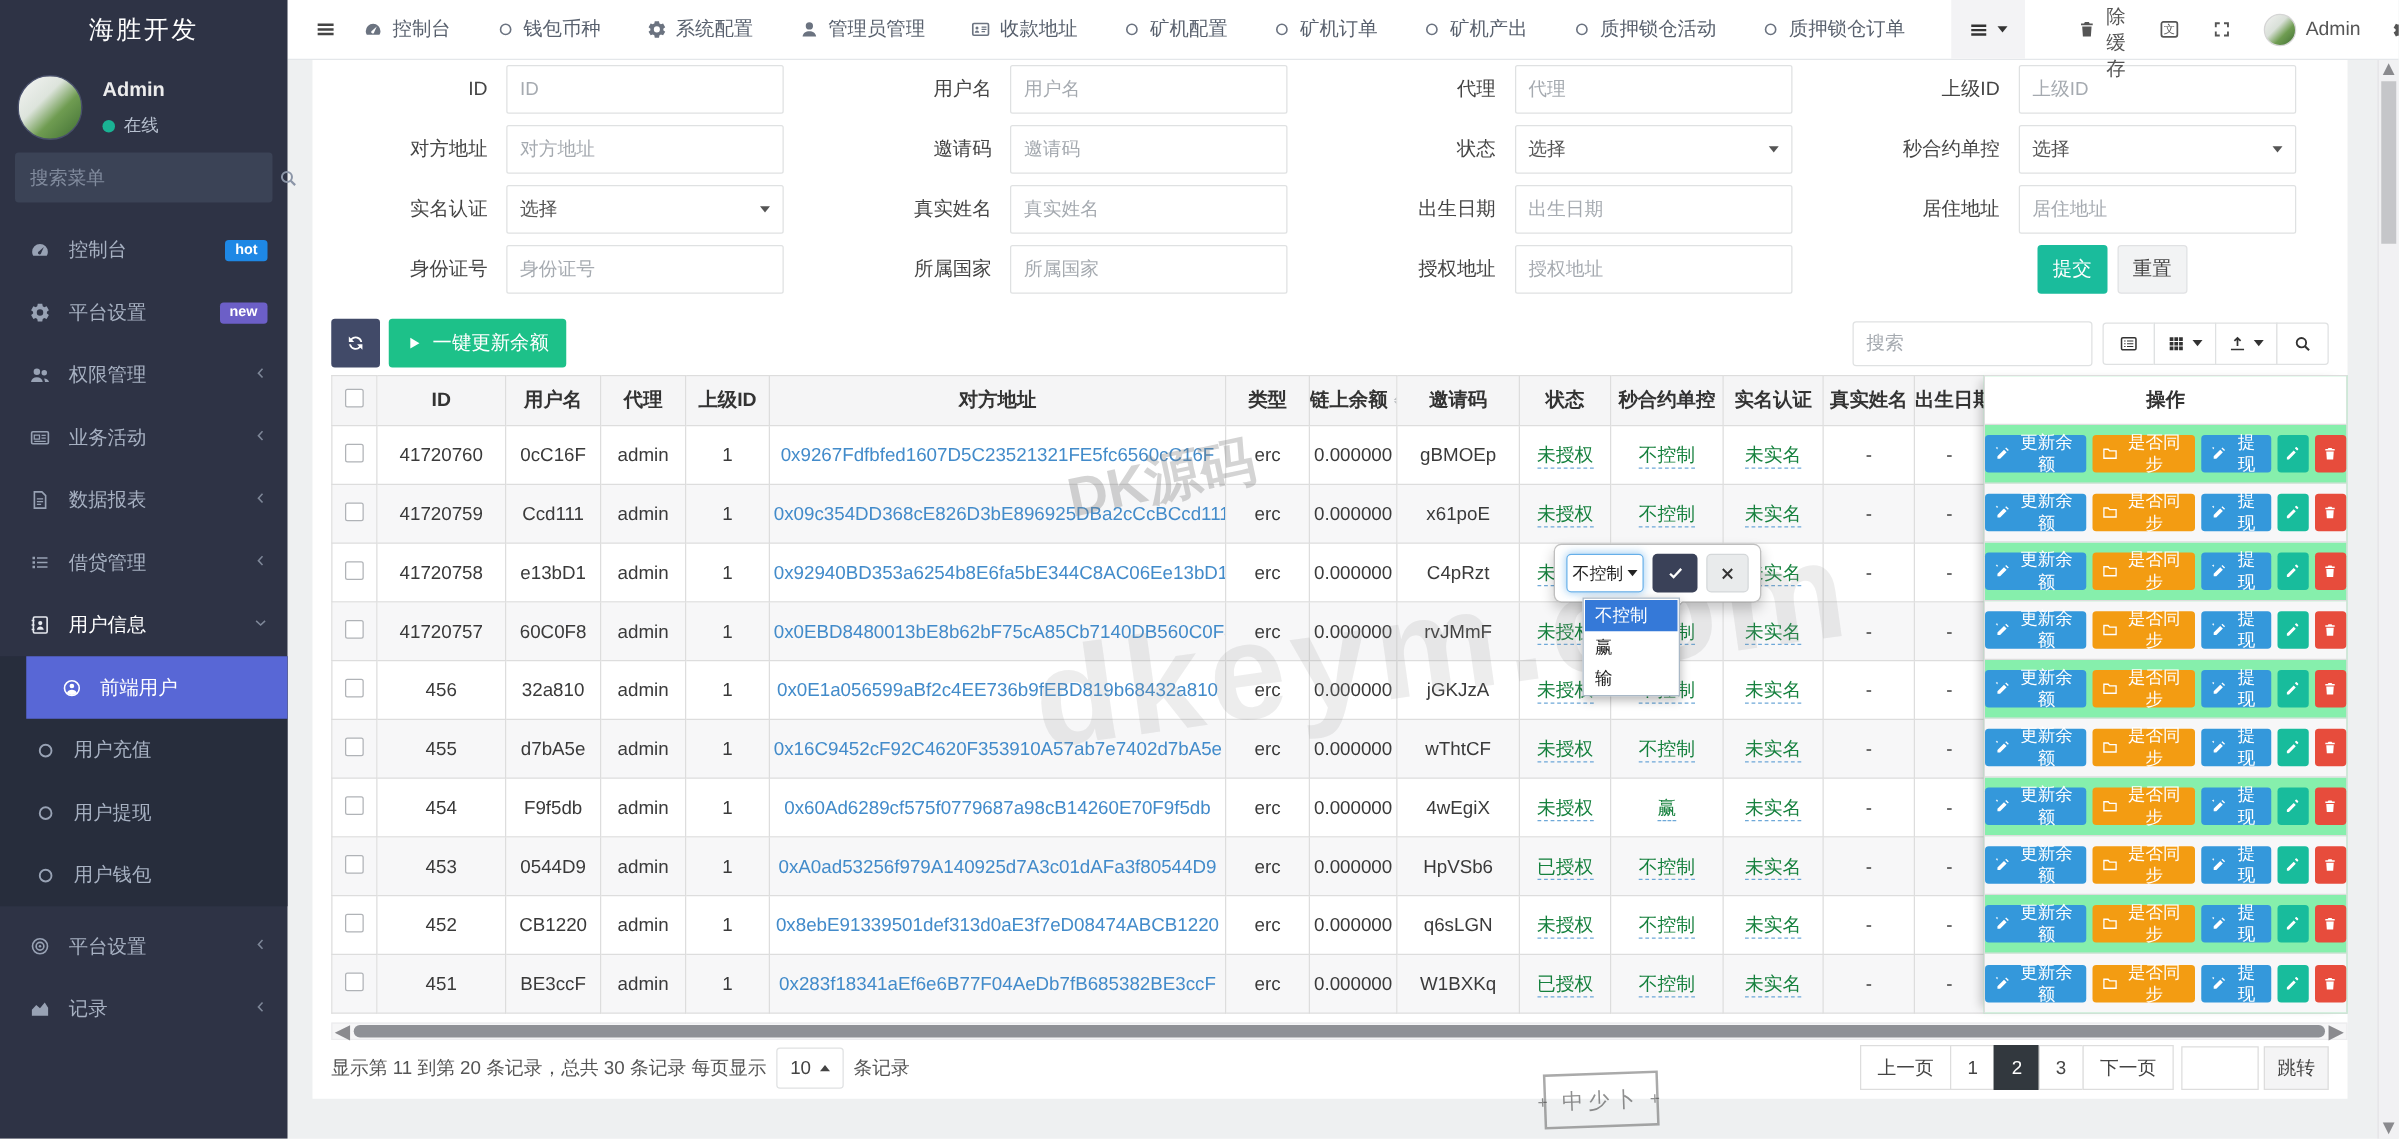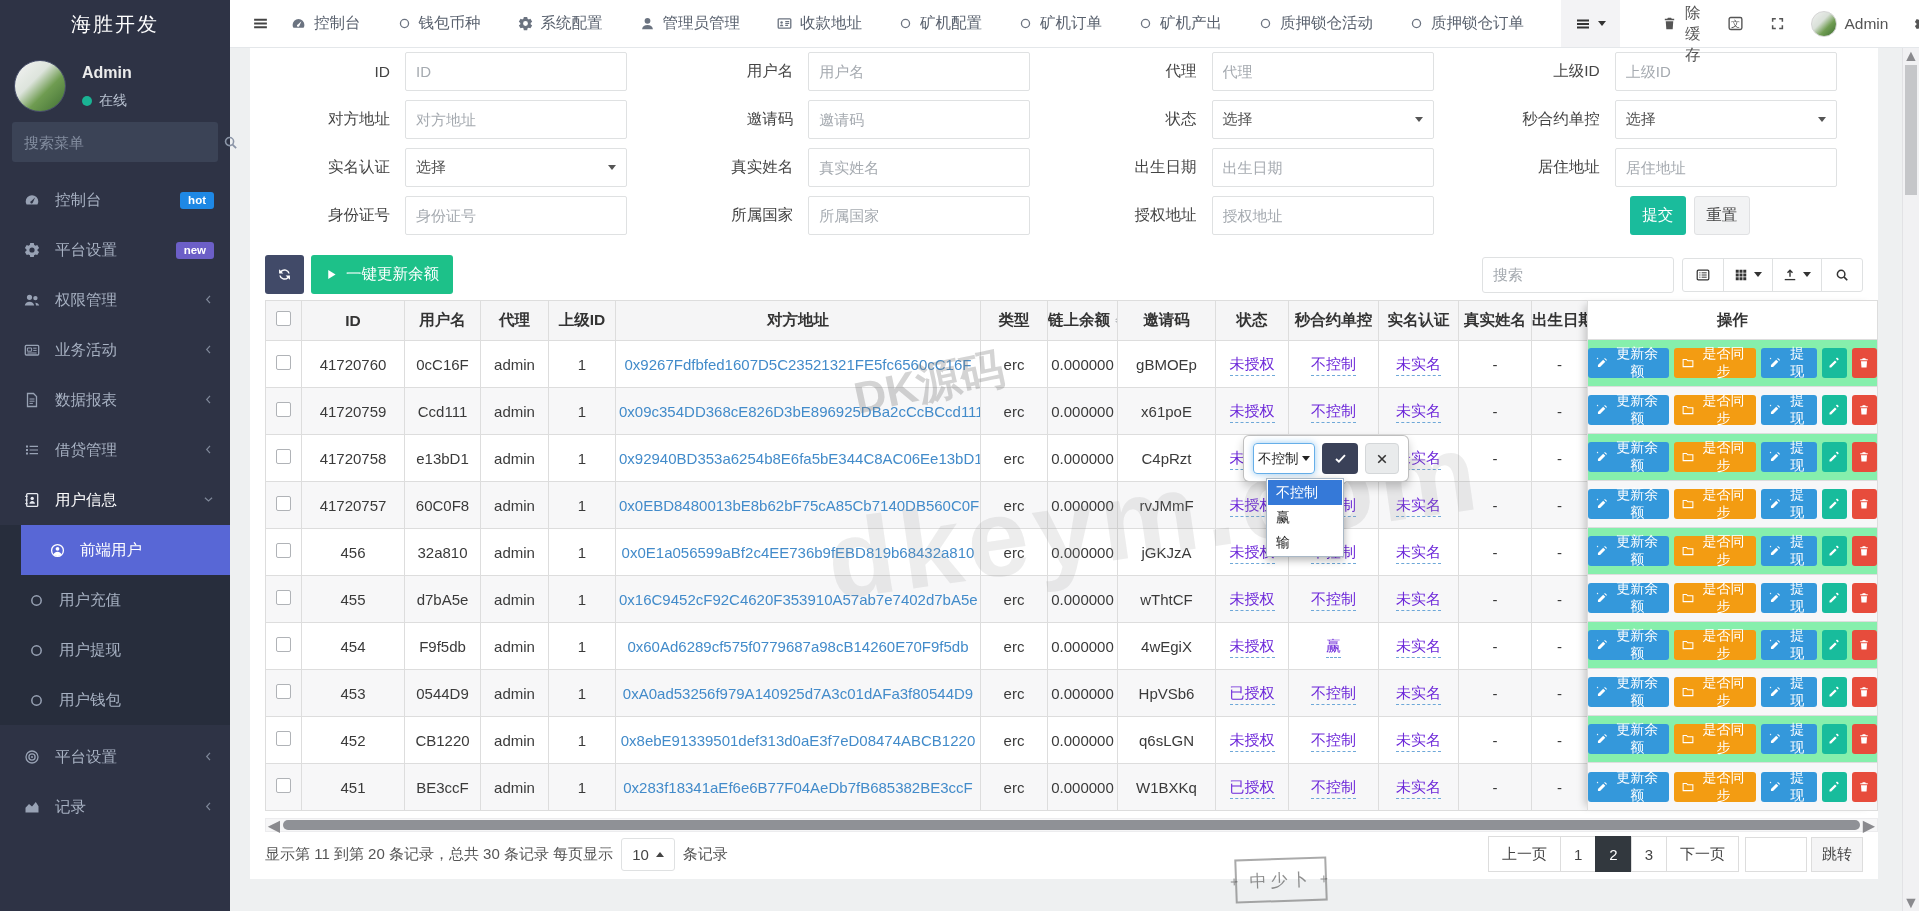"未授权" .editable { color: #6d28d9 -> #15803d; font-family: Liberation Mono, monospace -> none }
